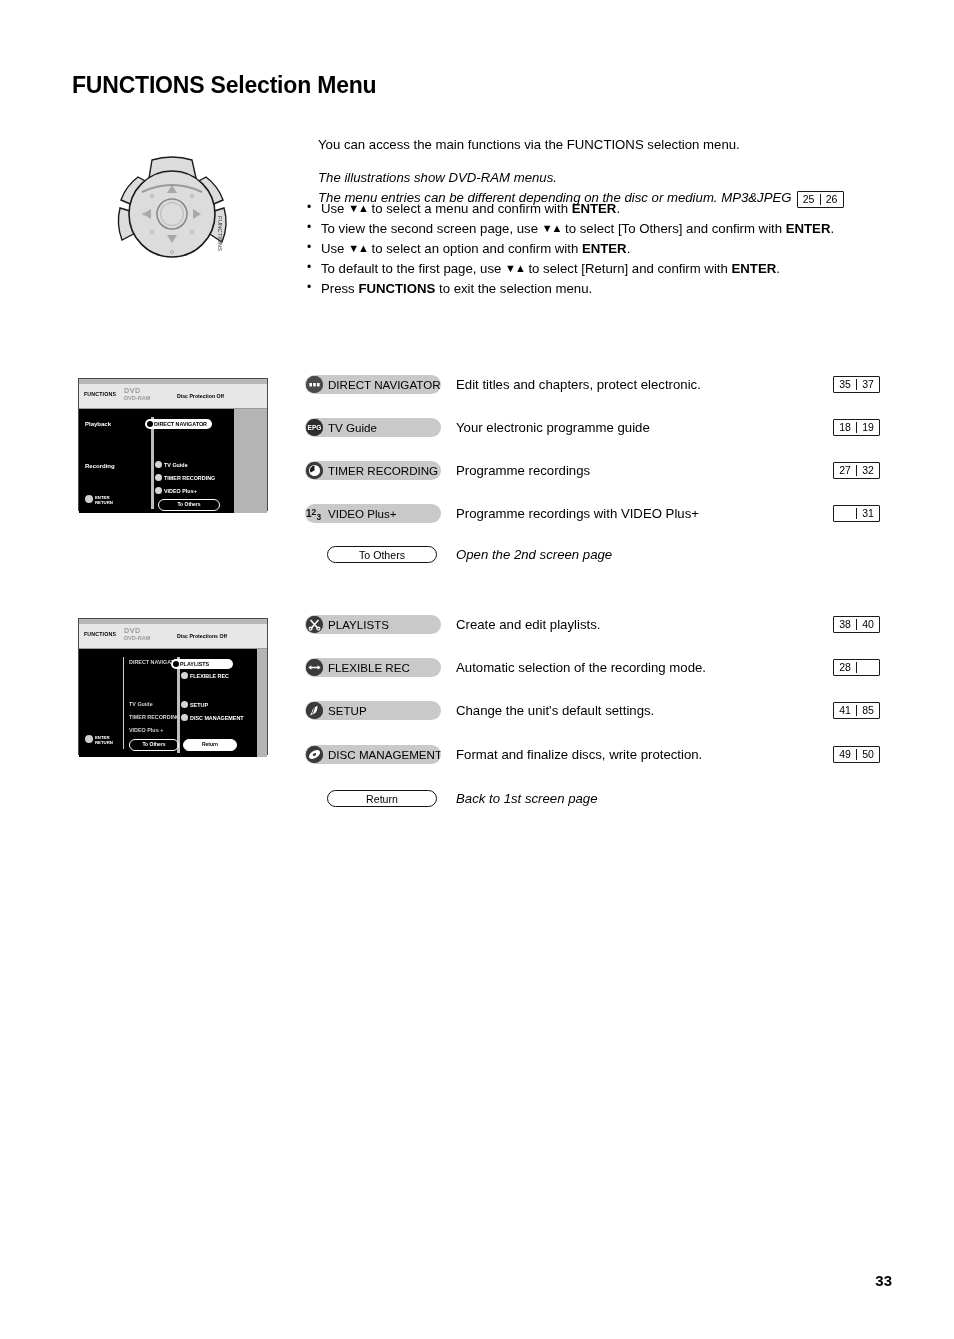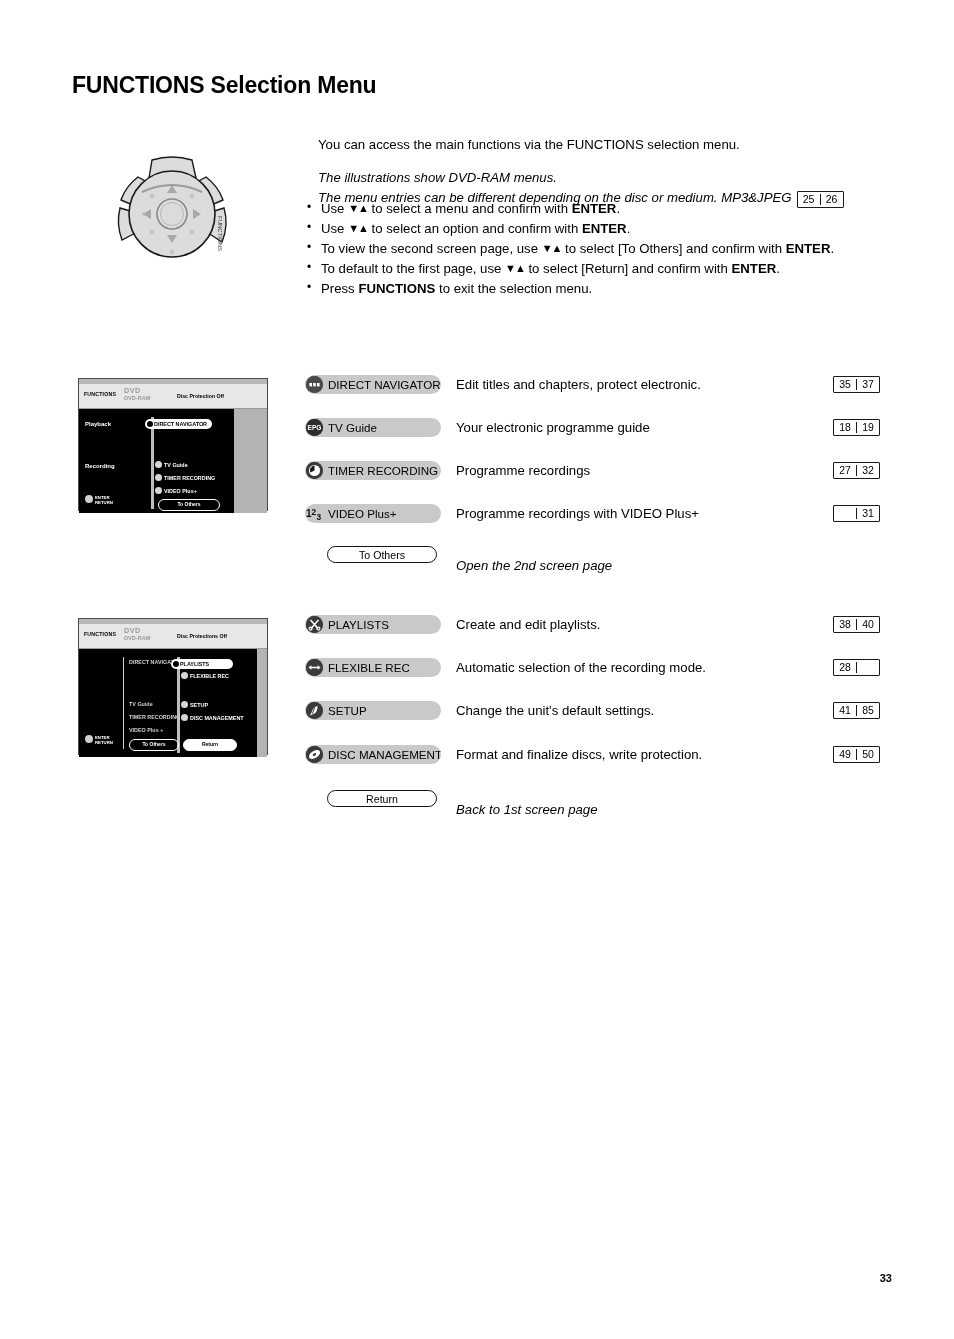"Use ▼▲ to select an" div.bl { order: before "To view the second screen" -> after "To view the second screen" }
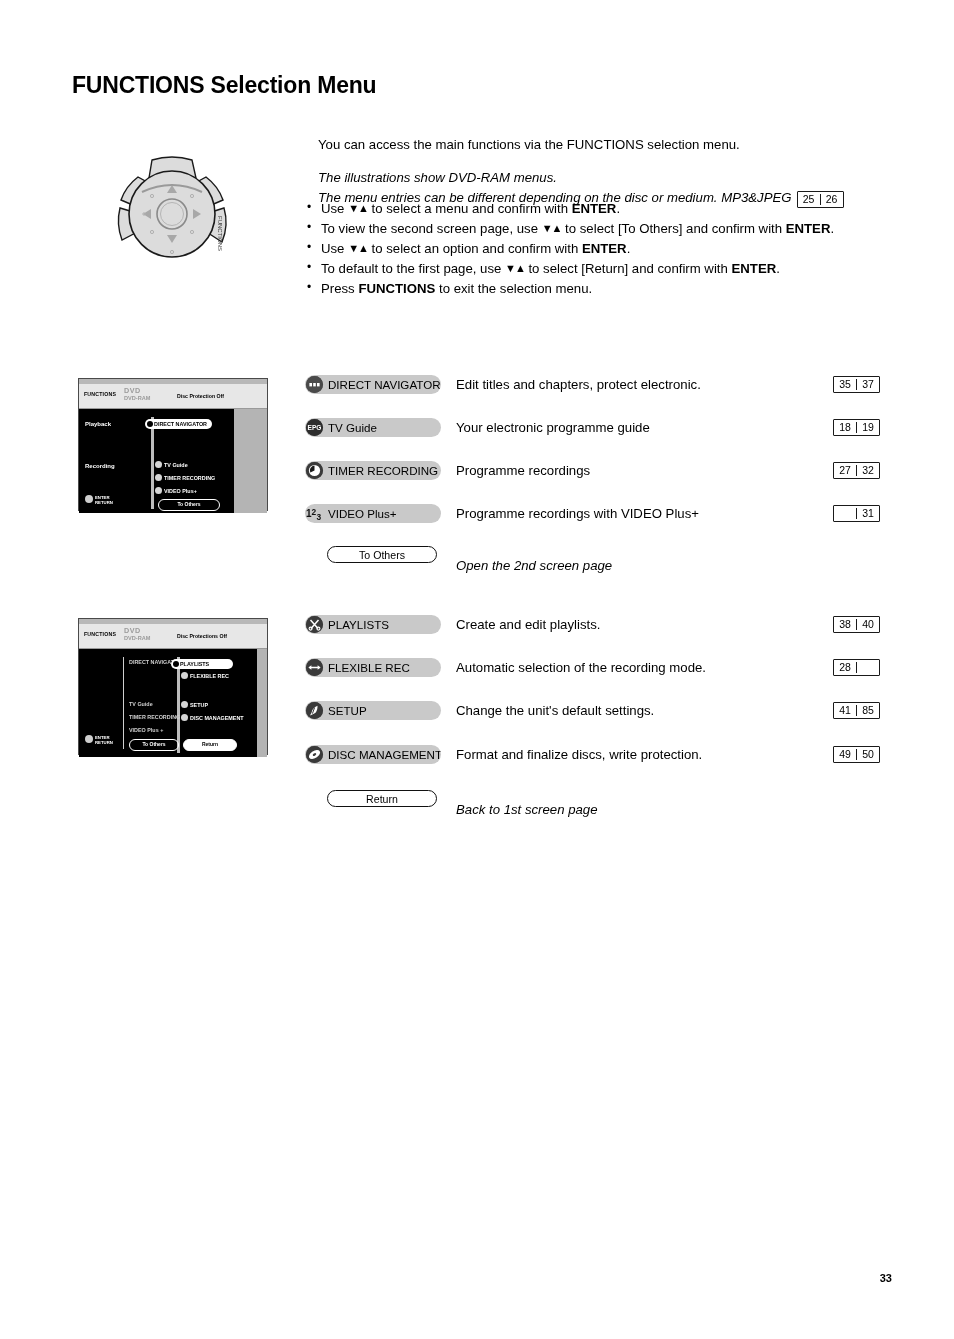"Open the 2nd screen page" .ghost-desc { top: 11px -> 0px }
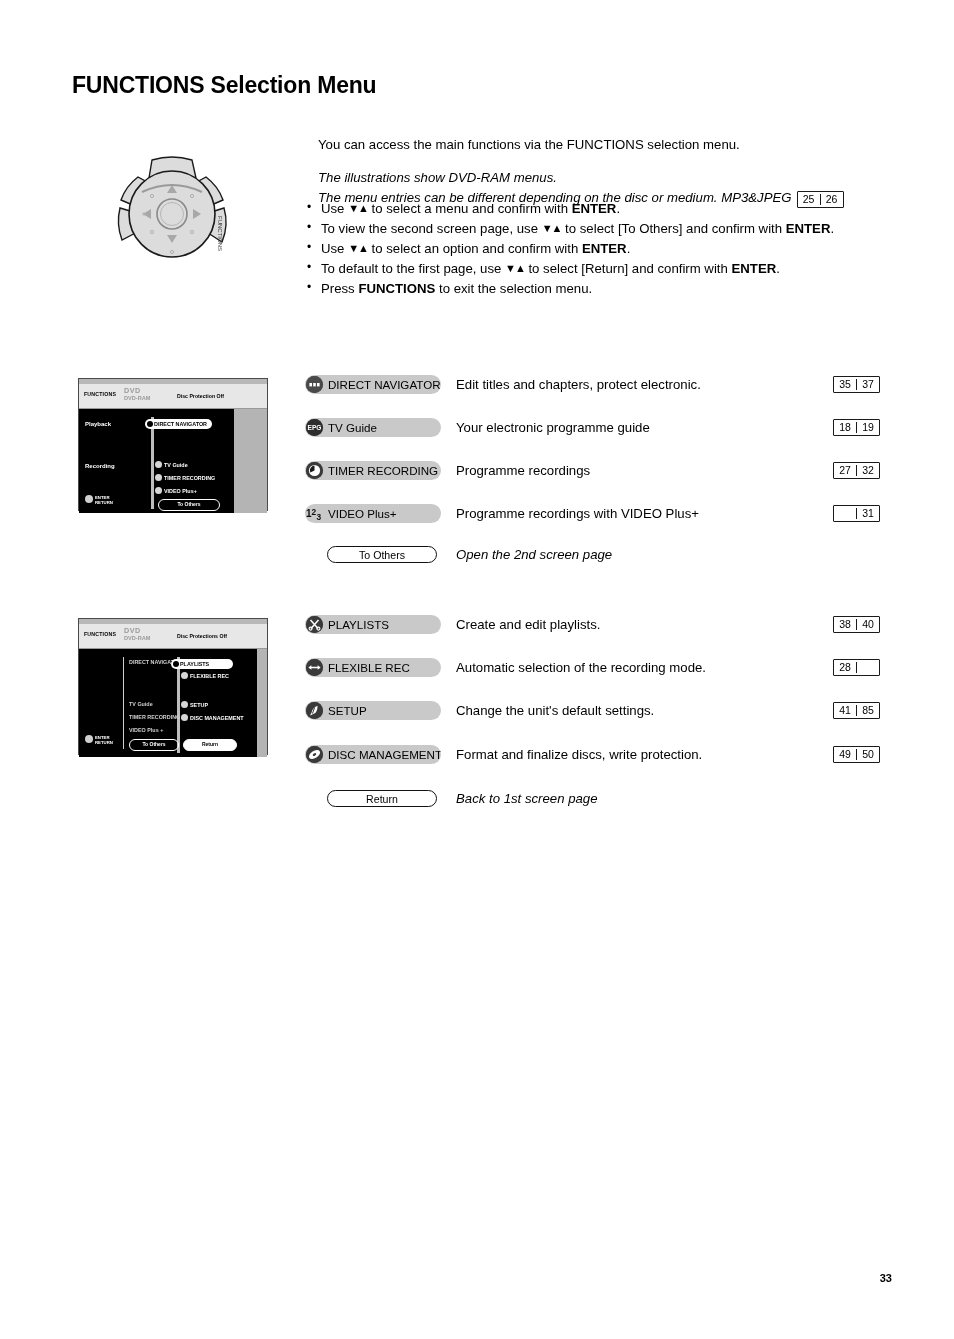"33" .folio { font-size: 11px -> 15px }
